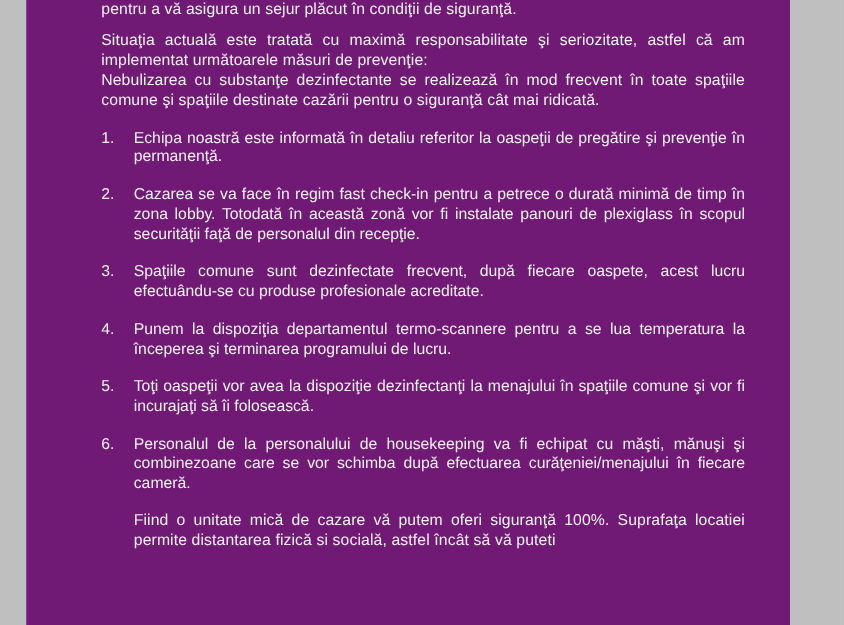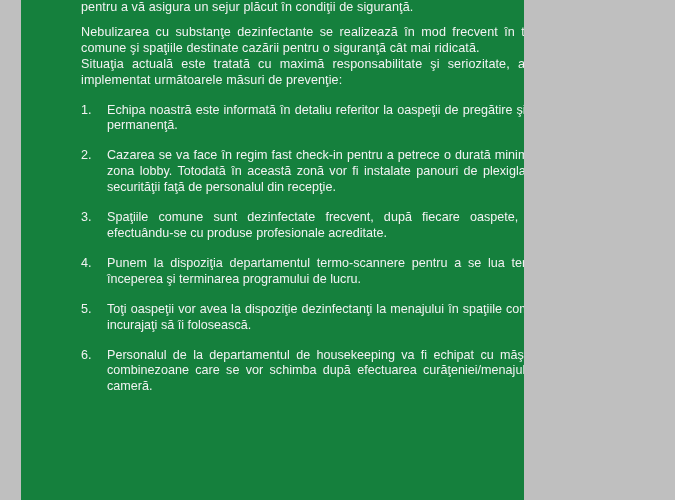"pentru a vă asigura un" .slide { background: #15803d -> #701a75; width: 503px -> 611px }
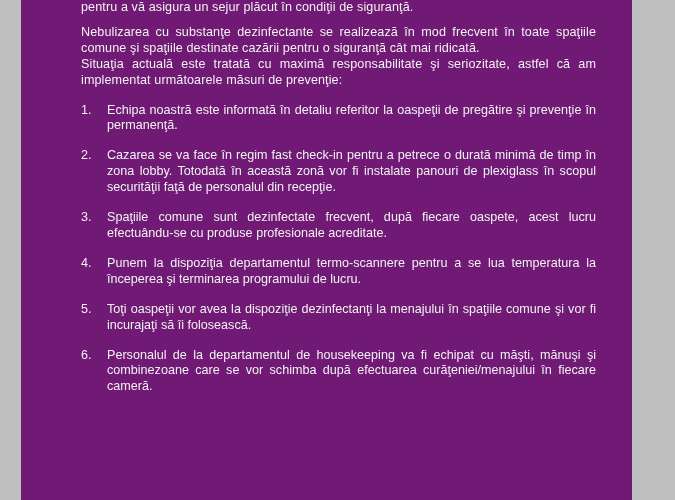"Nebulizarea cu substanţe dezinfectante" p.para { order: before "Situaţia actuală este tratată cu" -> after "Situaţia actuală este tratată cu" }
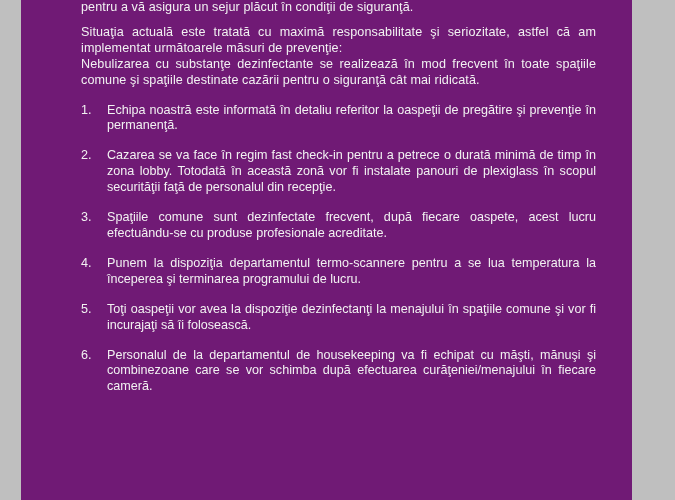"Personalul de la departamentul de" span.list-text { text: departamentul -> personalului }
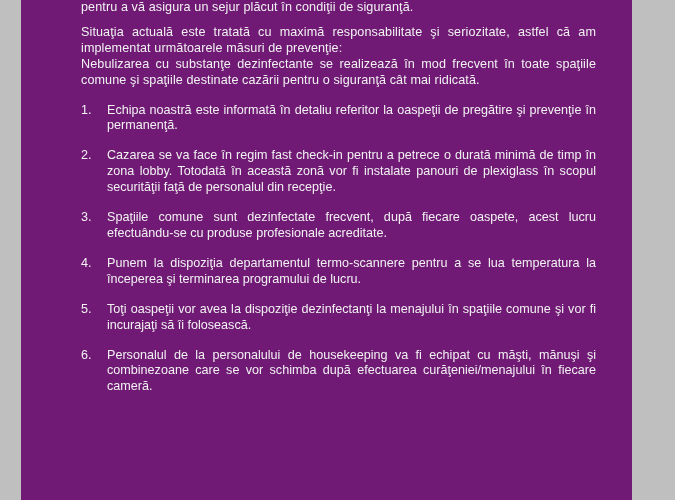"Fiind o unitate mică de" p.para { html: none -> <p>Fiind o unitate mică de cazare vă putem oferi siguranţă 100%. Suprafaţa locatiei permite distantarea fizică si socială, astfel încât să vă puteti</p> }
